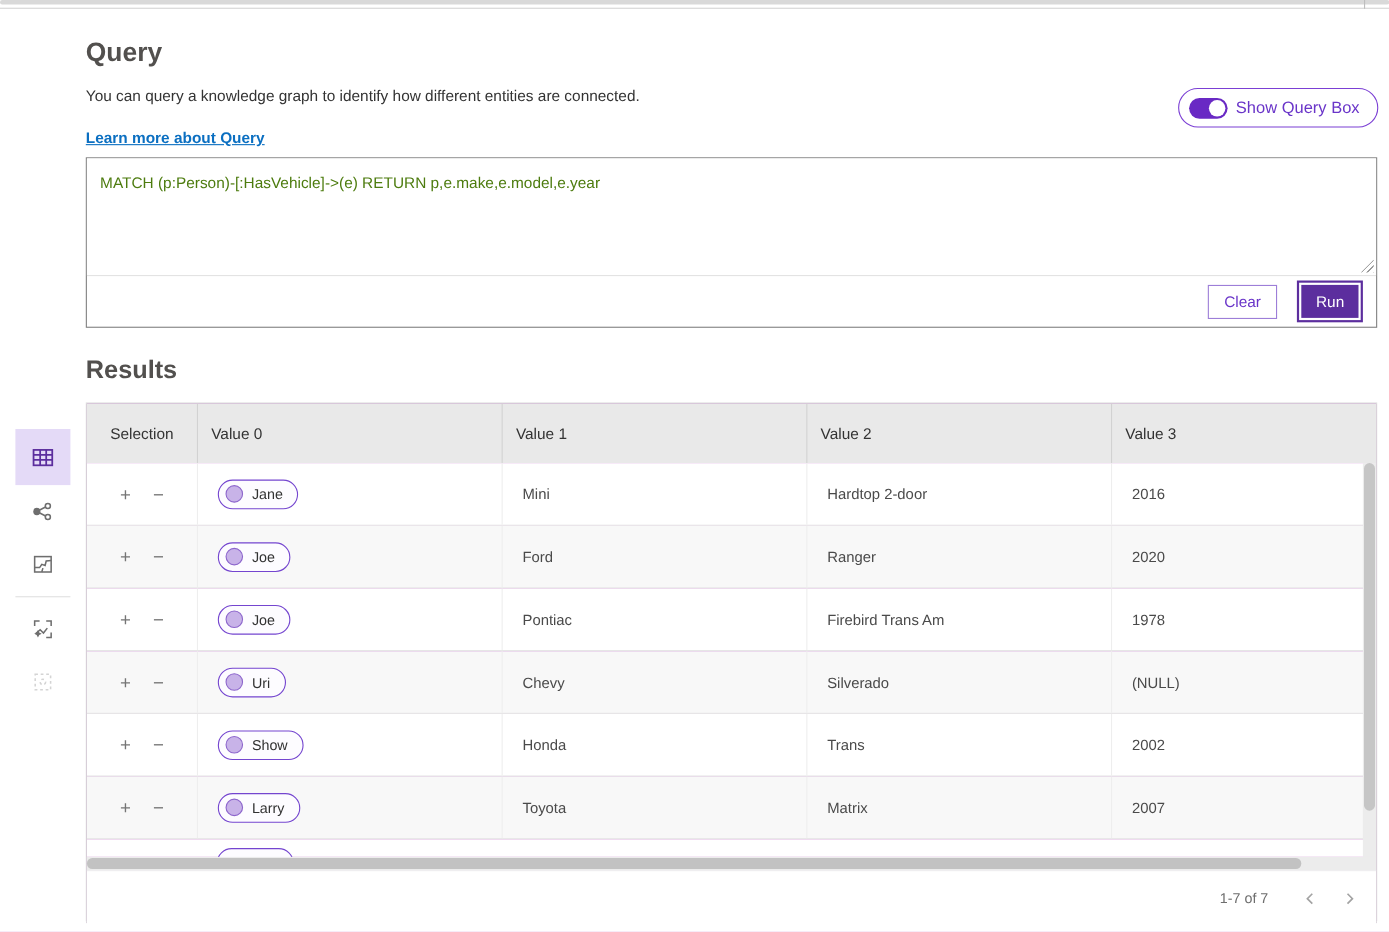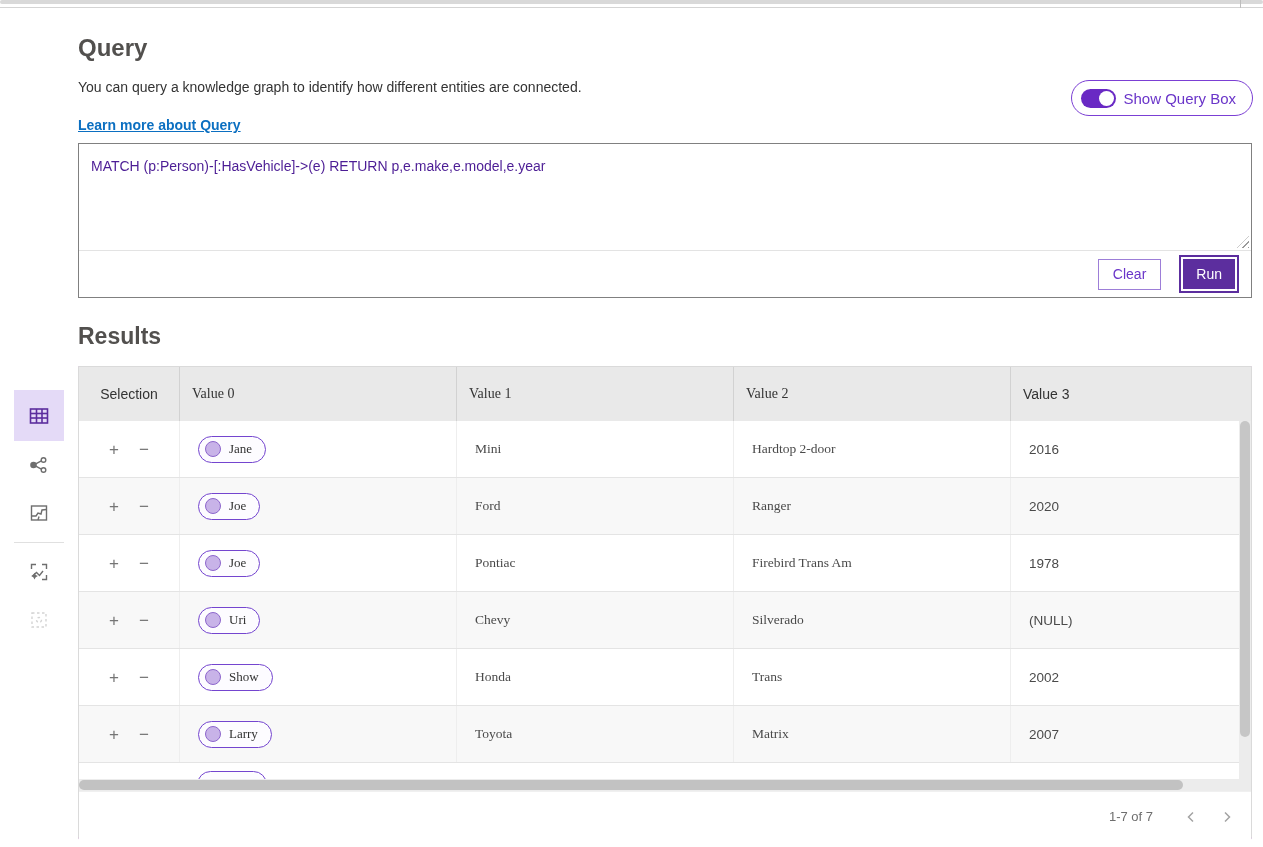"MATCH (p:Person)-[:HasVehicle]->(e)" .query-input { color: #4c1d95 -> #4d7c0f }
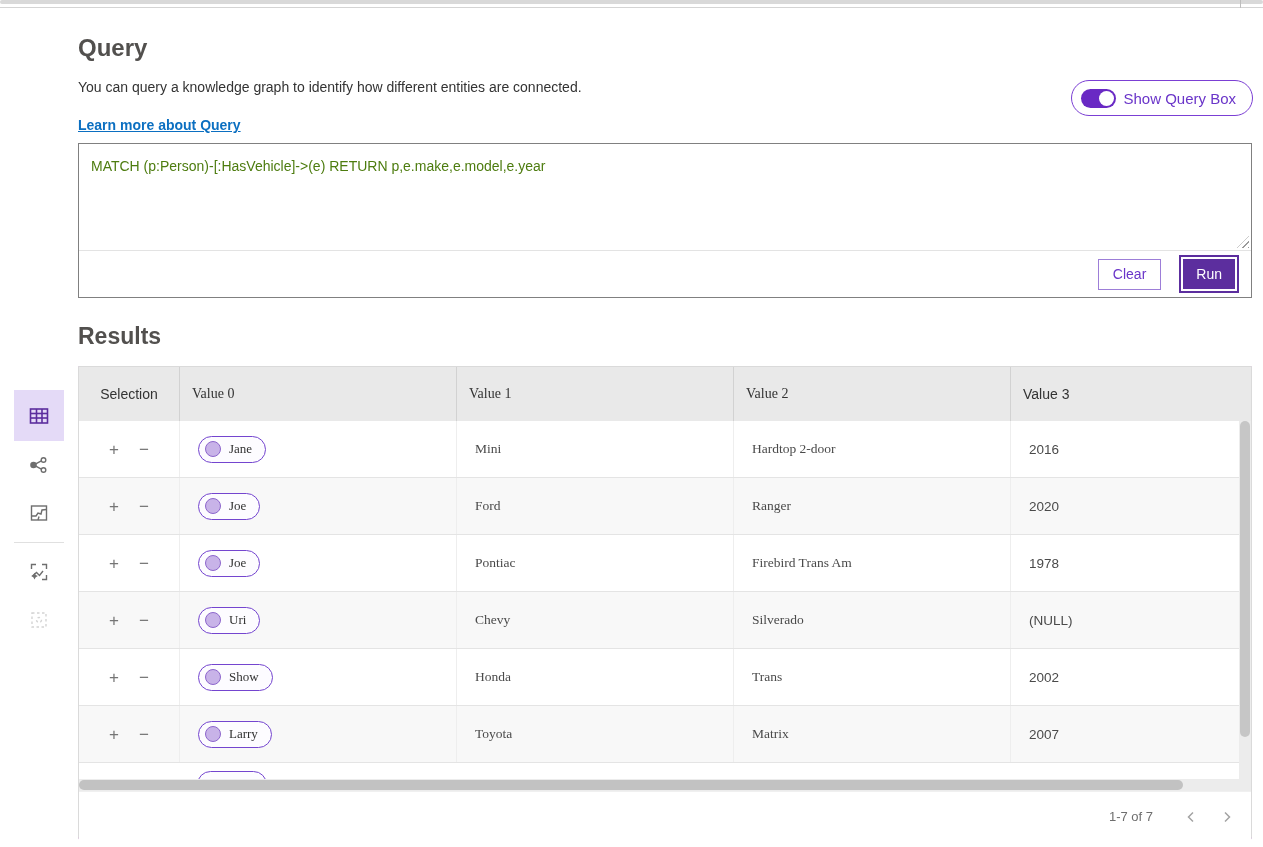"Value 0" .c1,.c2,.c3 { font-family: Liberation Serif, serif -> none }
